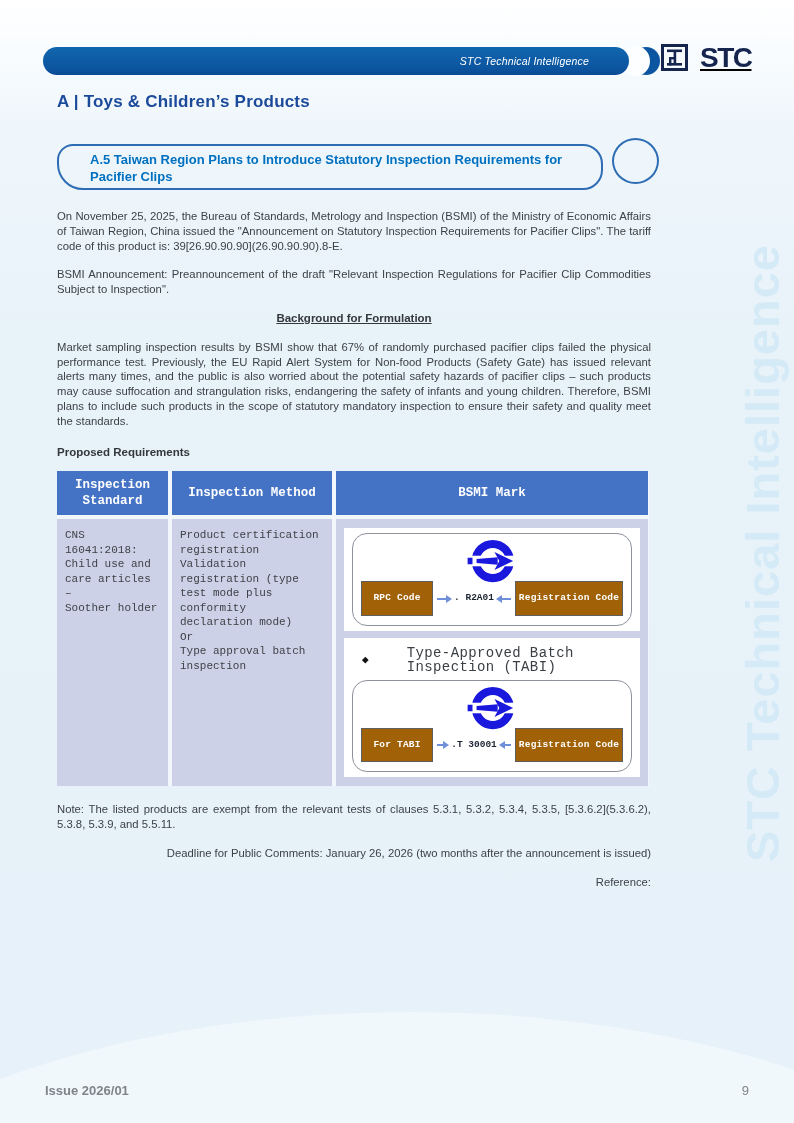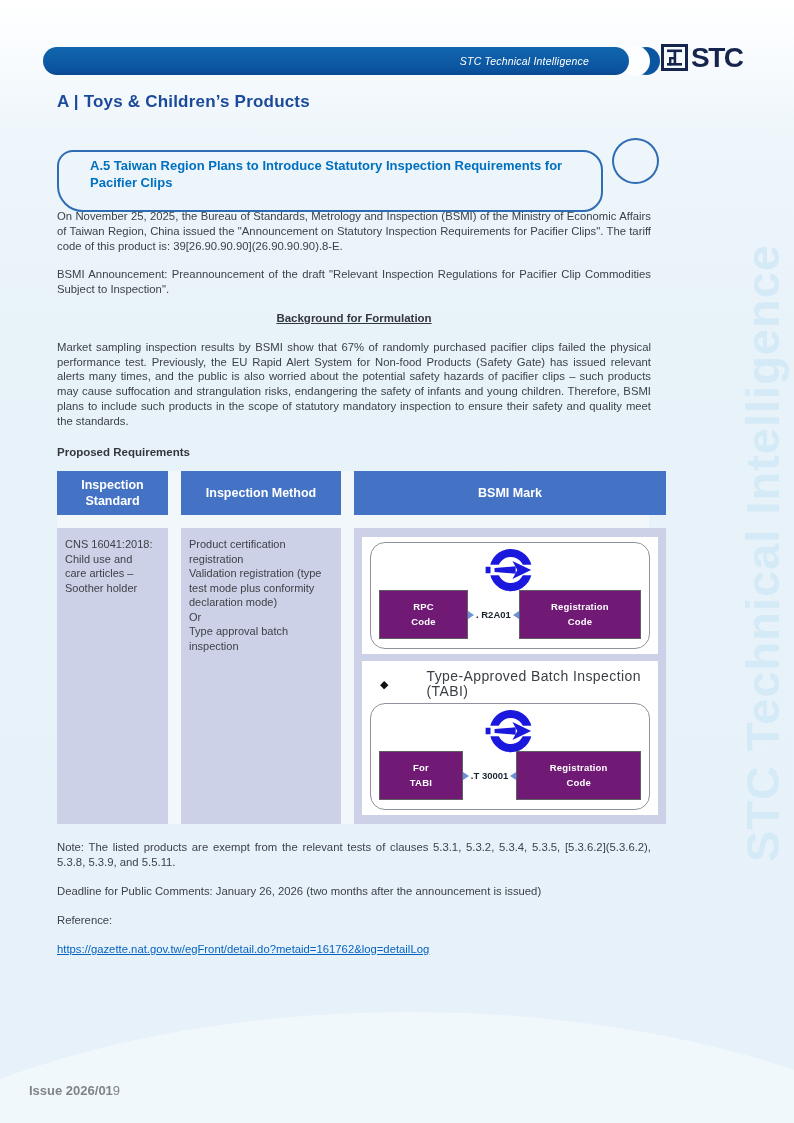"STC" .stc-logo { gap: 3px -> 12px; text-decoration: none -> underline }
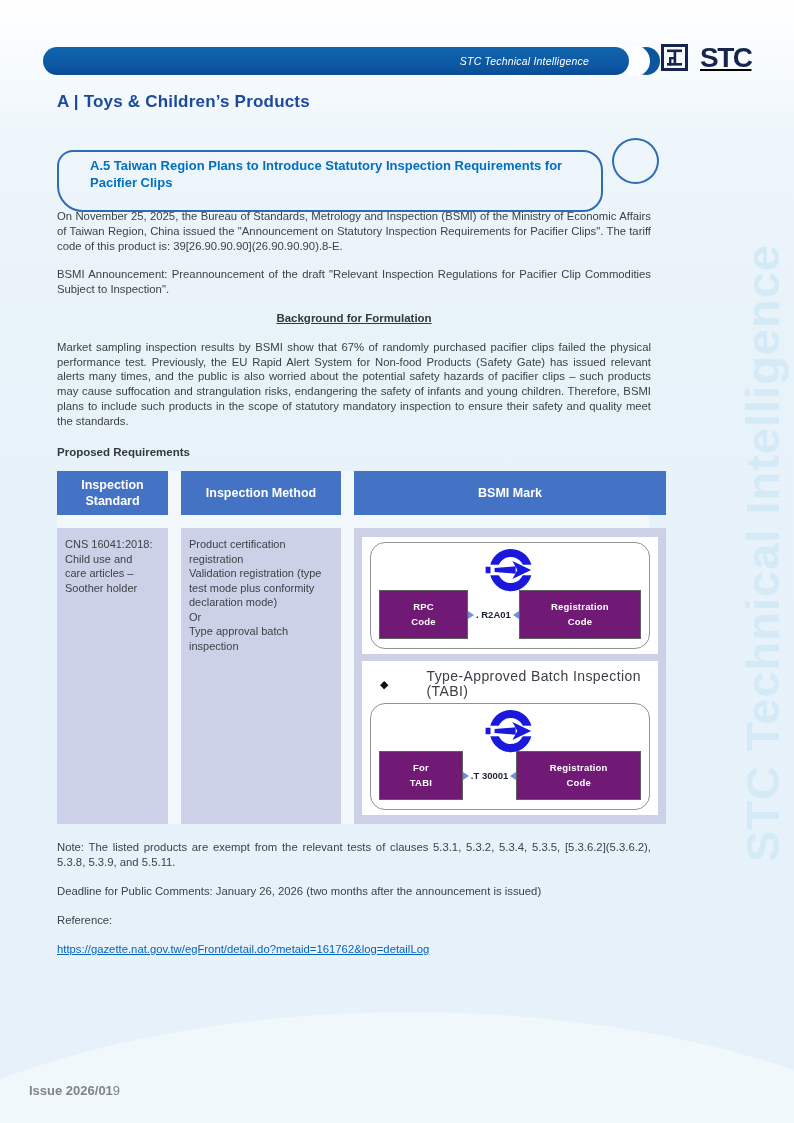"A.5 Taiwan Region Plans to" .section-box { height: 62px -> 46px; top: 150px -> 144px }
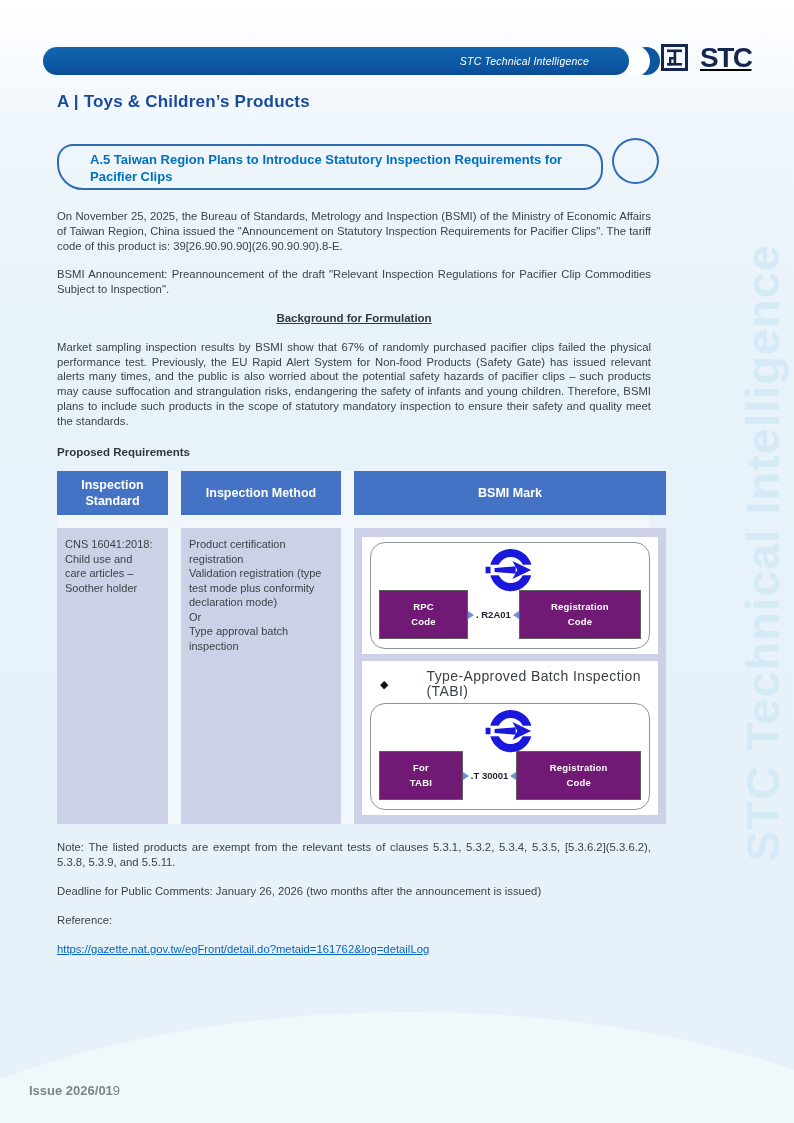"Inspection Standard" .req-table { font-family: none -> Liberation Mono, monospace; gap: 13px -> 4px }
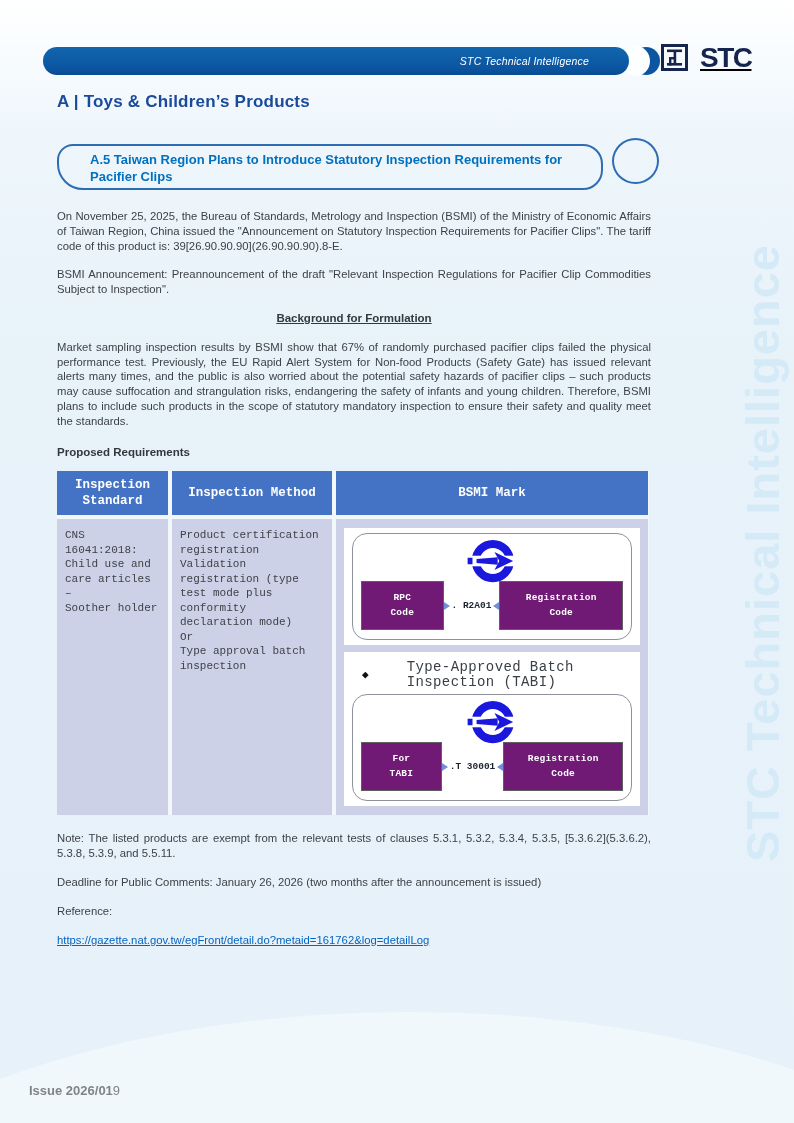"RPC Code" .gray-btn { background: #701a75 -> #a16207; padding: 9px 22px -> 9px 0 }
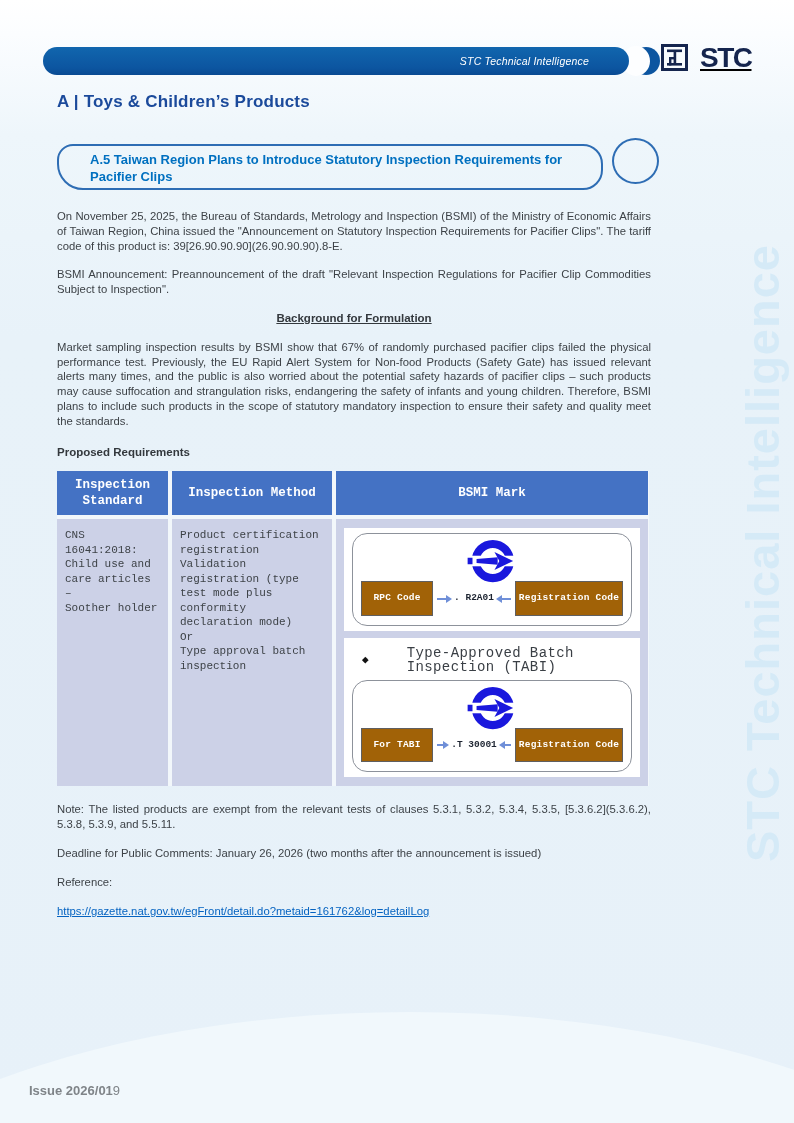"Deadline for Public Comments: January" .content p.nj { text-align: left -> right }
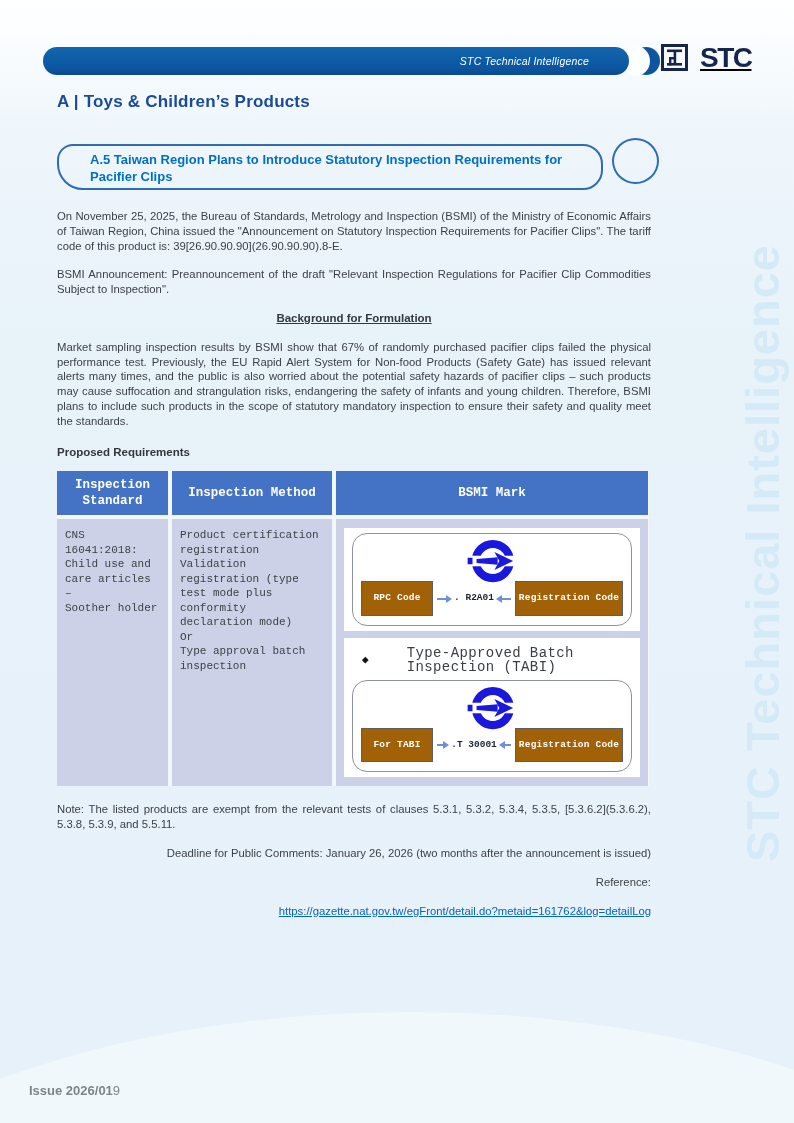"https://gazette.nat.gov.tw/egFront/detai" p.nj { html: <p><a>https://gazette.nat.gov.tw/egFront/detail.do?metaid=161762&amp;log=detailLog</a></p> -> none }
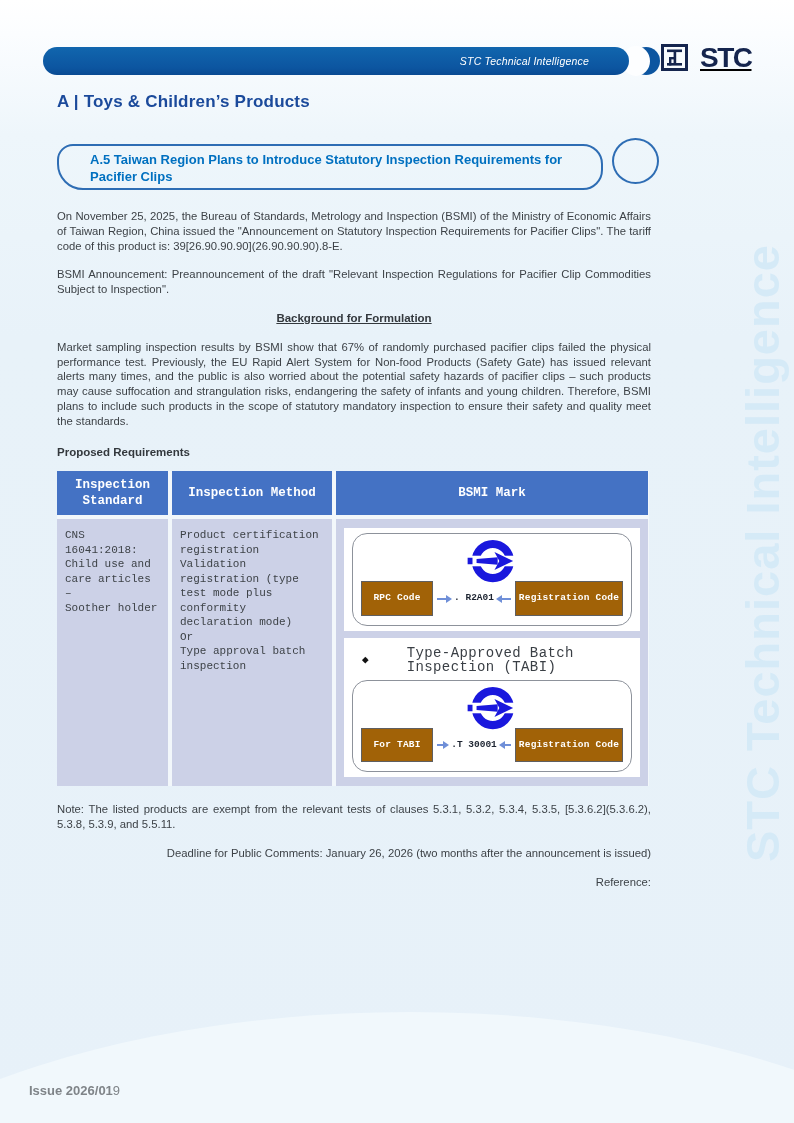"Issue 2026/01" .footer { justify-content: flex-start -> space-between; left: 29px -> 45px }
